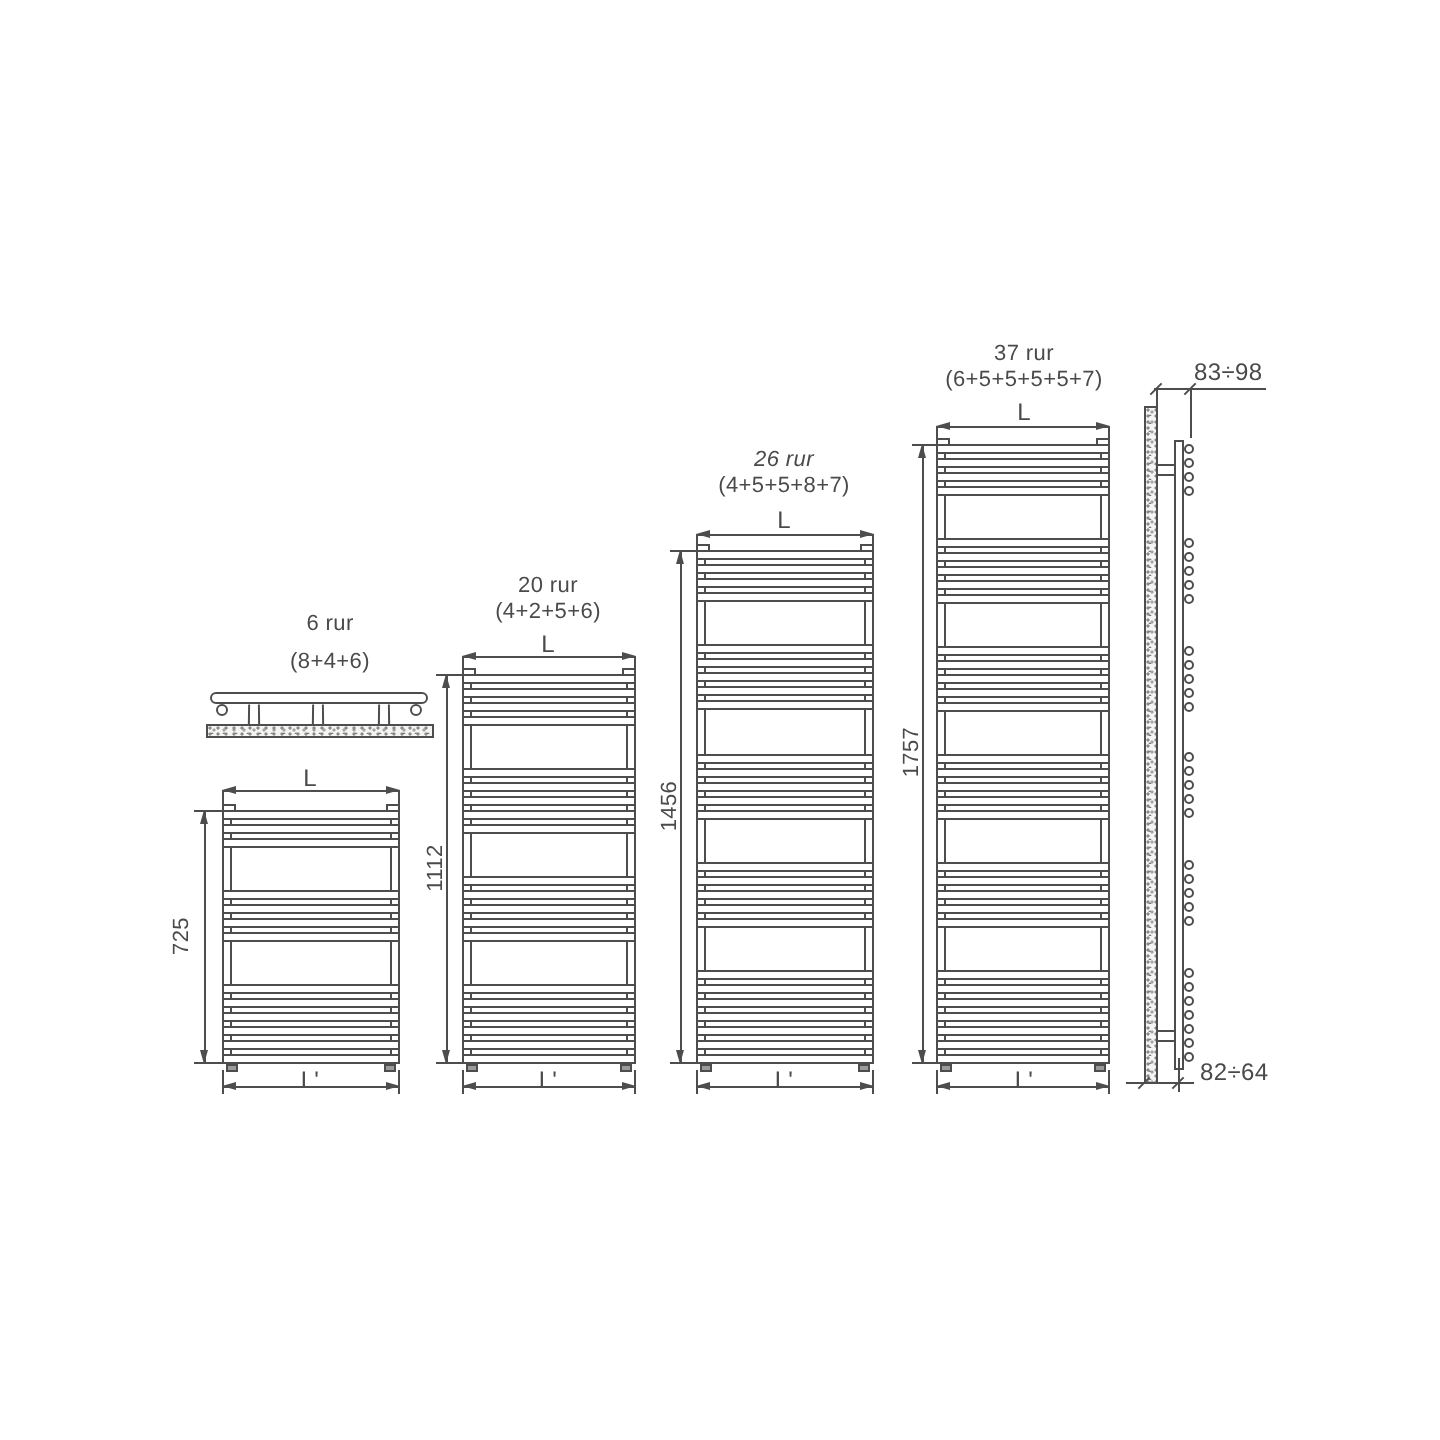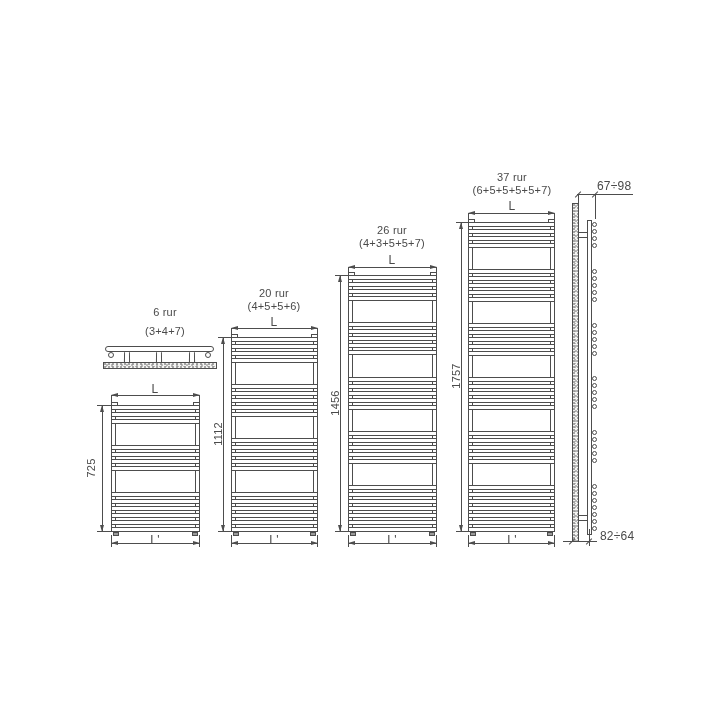"67÷98" div.t { text: 67 -> 83 }
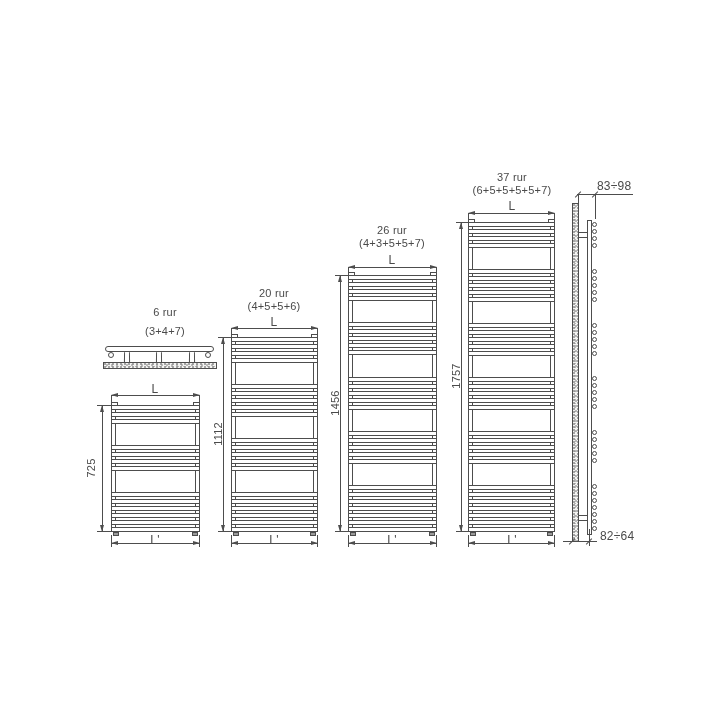"26 rur" div.t { font-style: none -> italic }
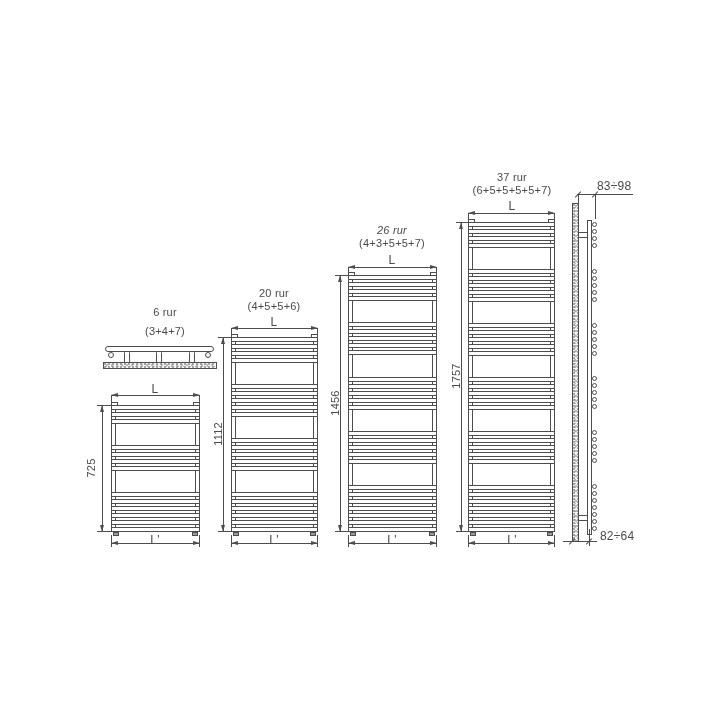"(4+3+5+5+7)" div.t { text: 4+3+5+5+7 -> 4+5+5+8+7 }
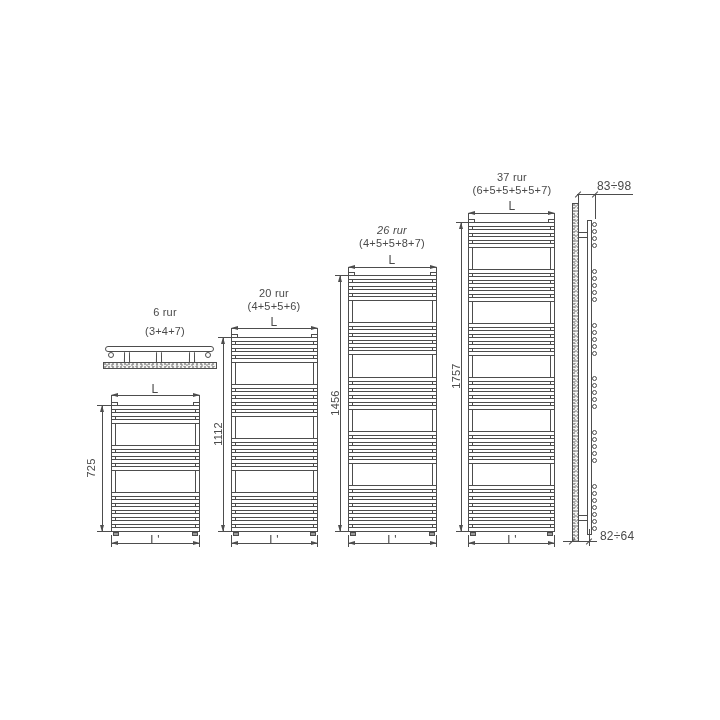"(4+5+5+6)" div.t { text: 4+5+5+6 -> 4+2+5+6 }
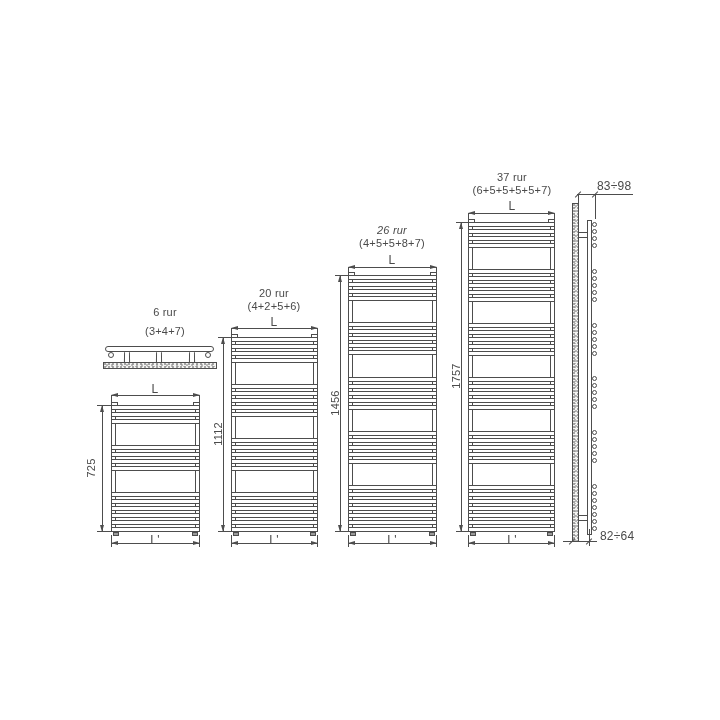"(3+4+7)" div.t { text: 3+4+7 -> 8+4+6 }
